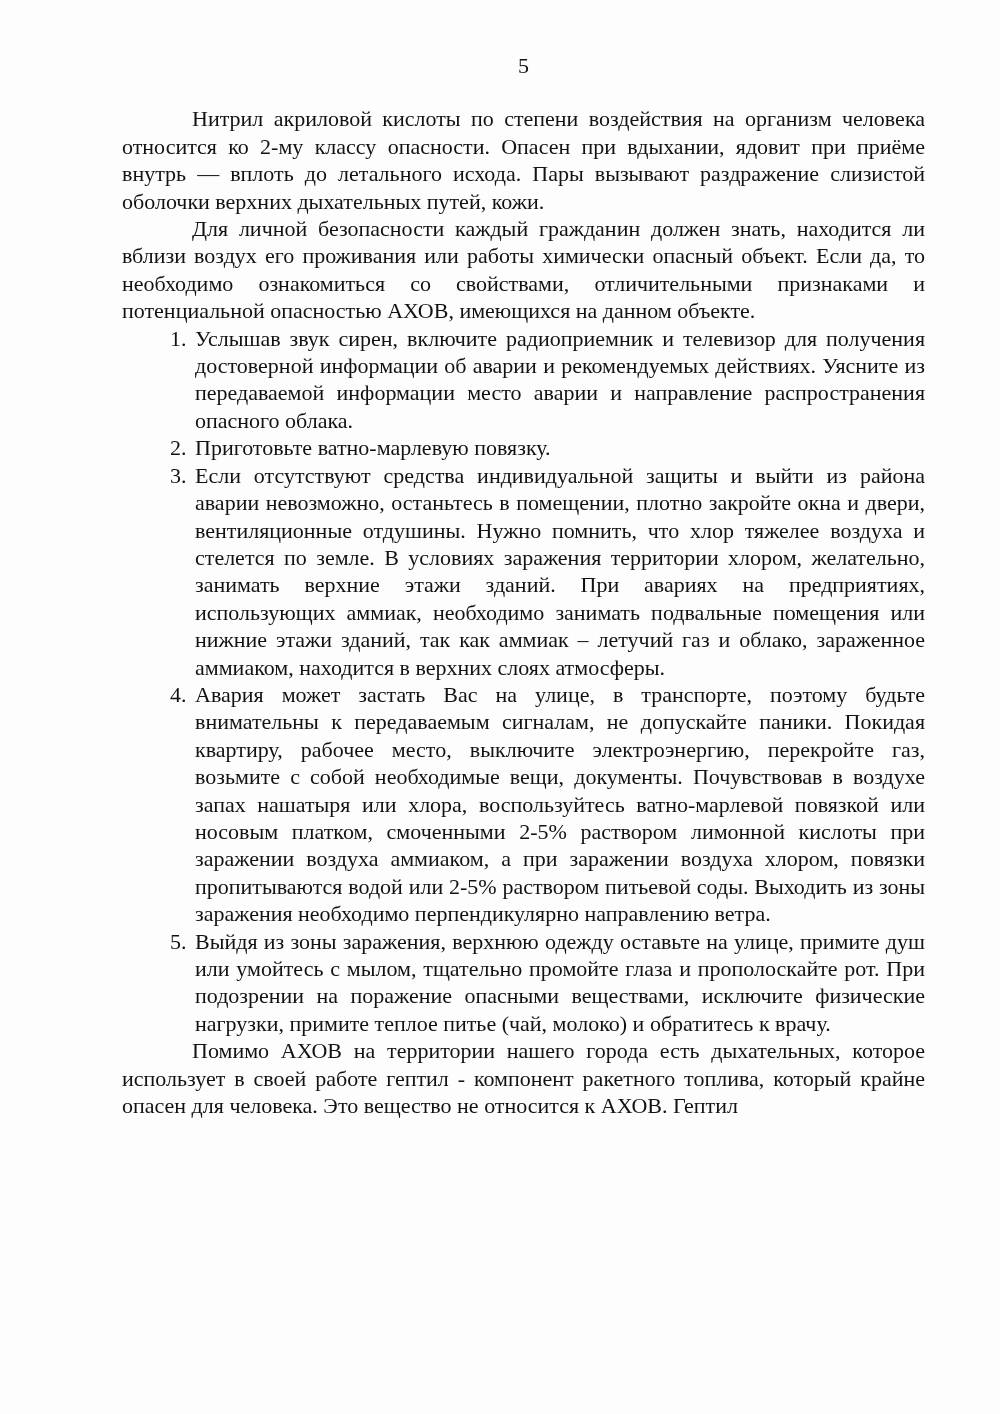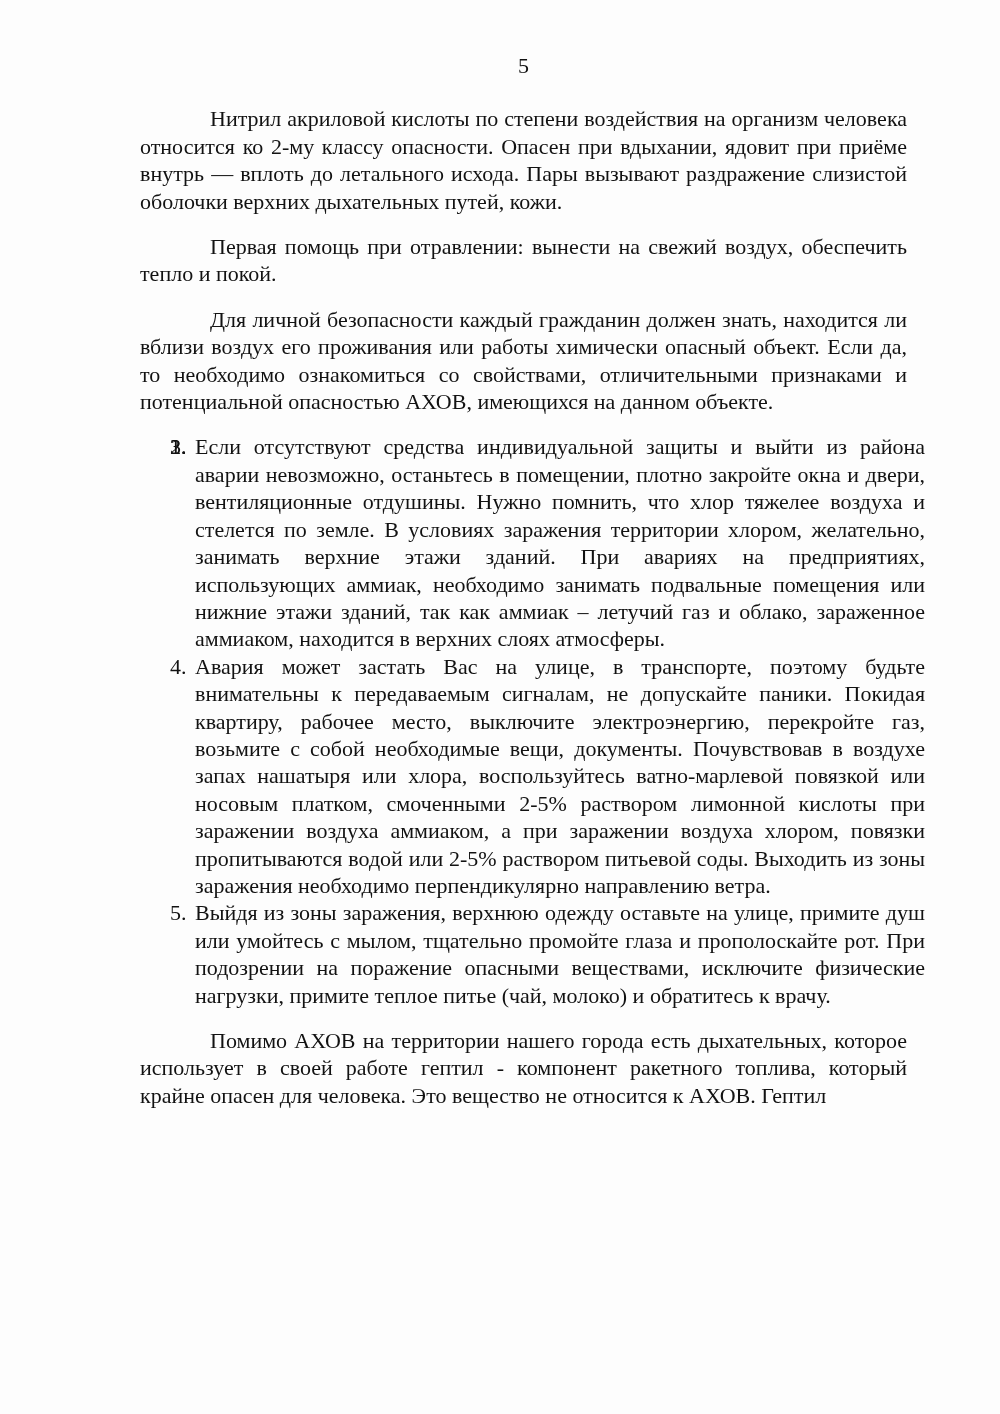"Нитрил акриловой кислоты по степени" p.para { margin: 18px -> 0 }
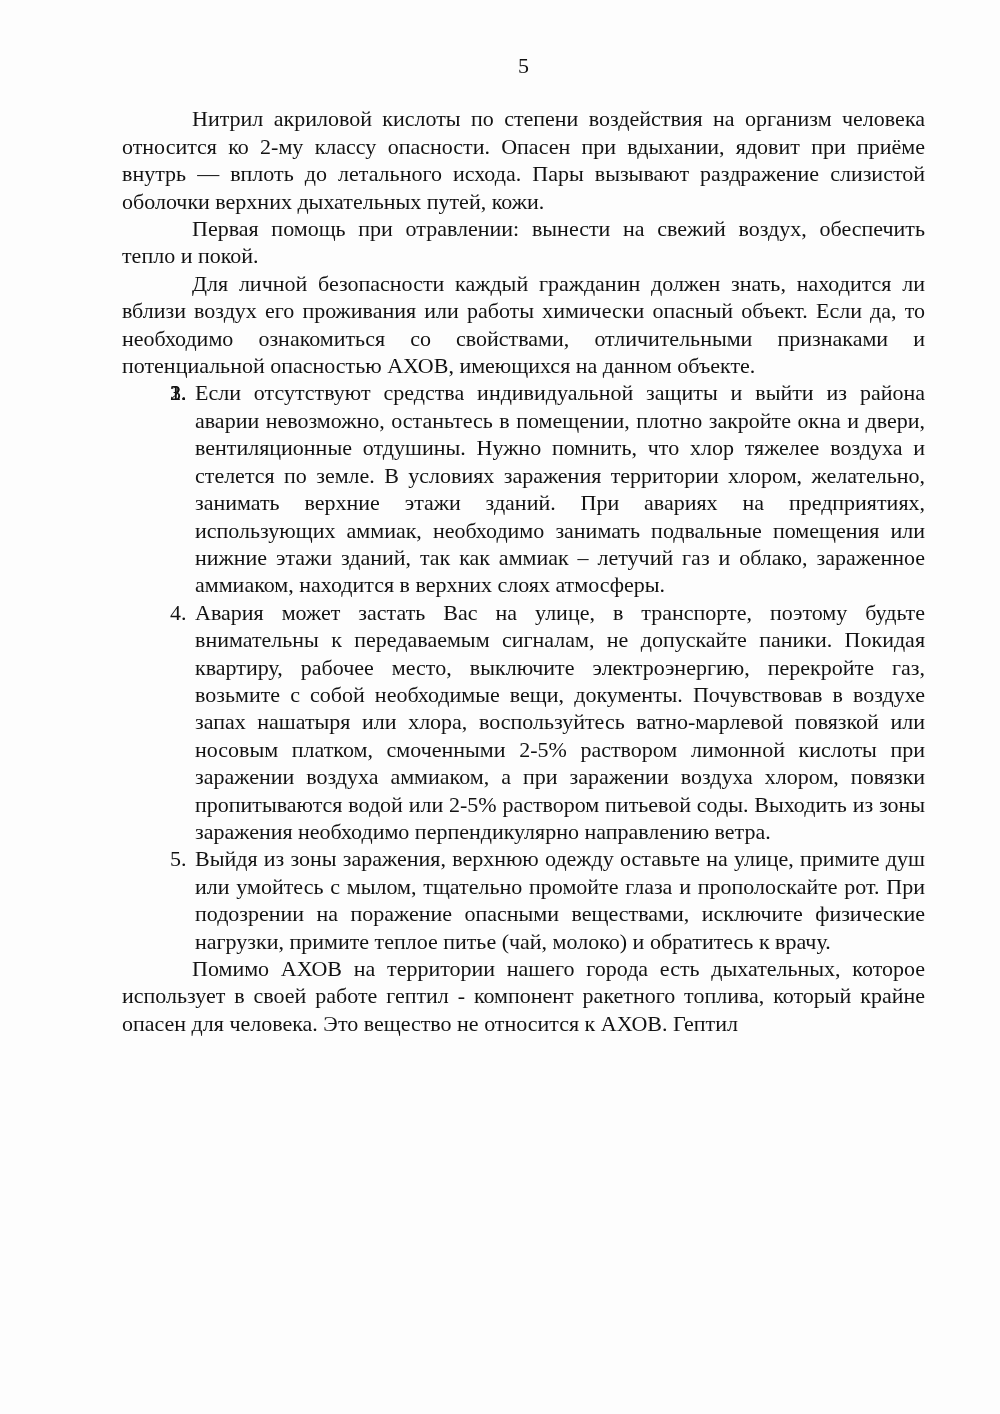"Первая помощь при отравлении: вынести" p.para { html: <p>Первая помощь при отравлении: вынести на свежий воздух, обеспечить тепло и покой.</p> -> none }
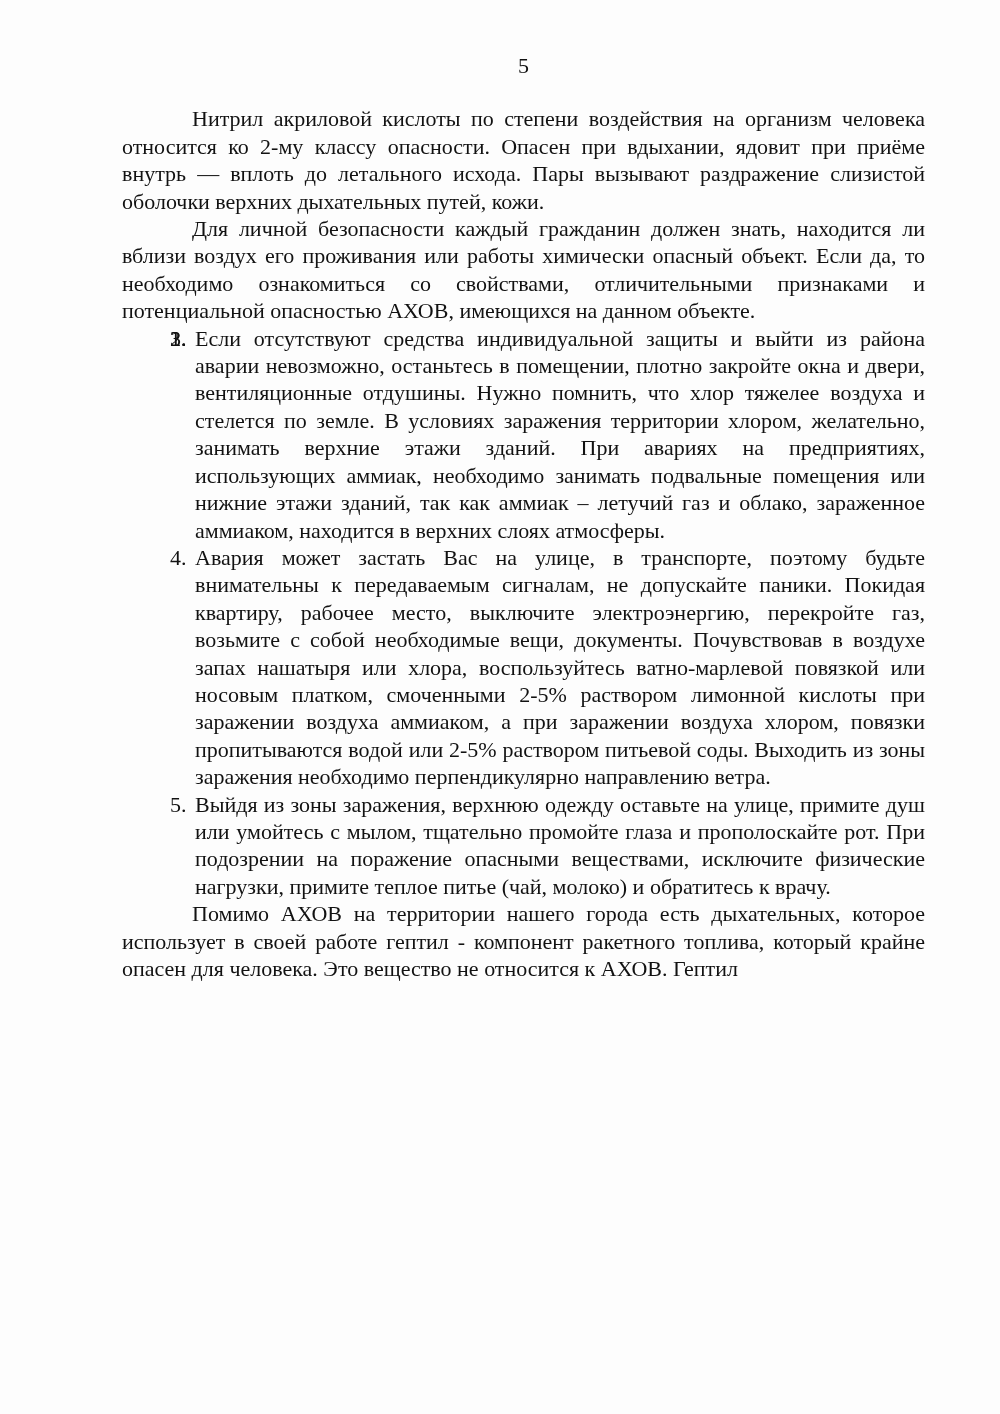"Услышав звук сирен, включите" span { html: none -> <span>Услышав звук сирен, включите радиоприемник и телевизор для получения достоверной информации об аварии и рекомендуемых действиях. Уясните из передаваемой информации место аварии и направление распространения опасного облака.</span> }
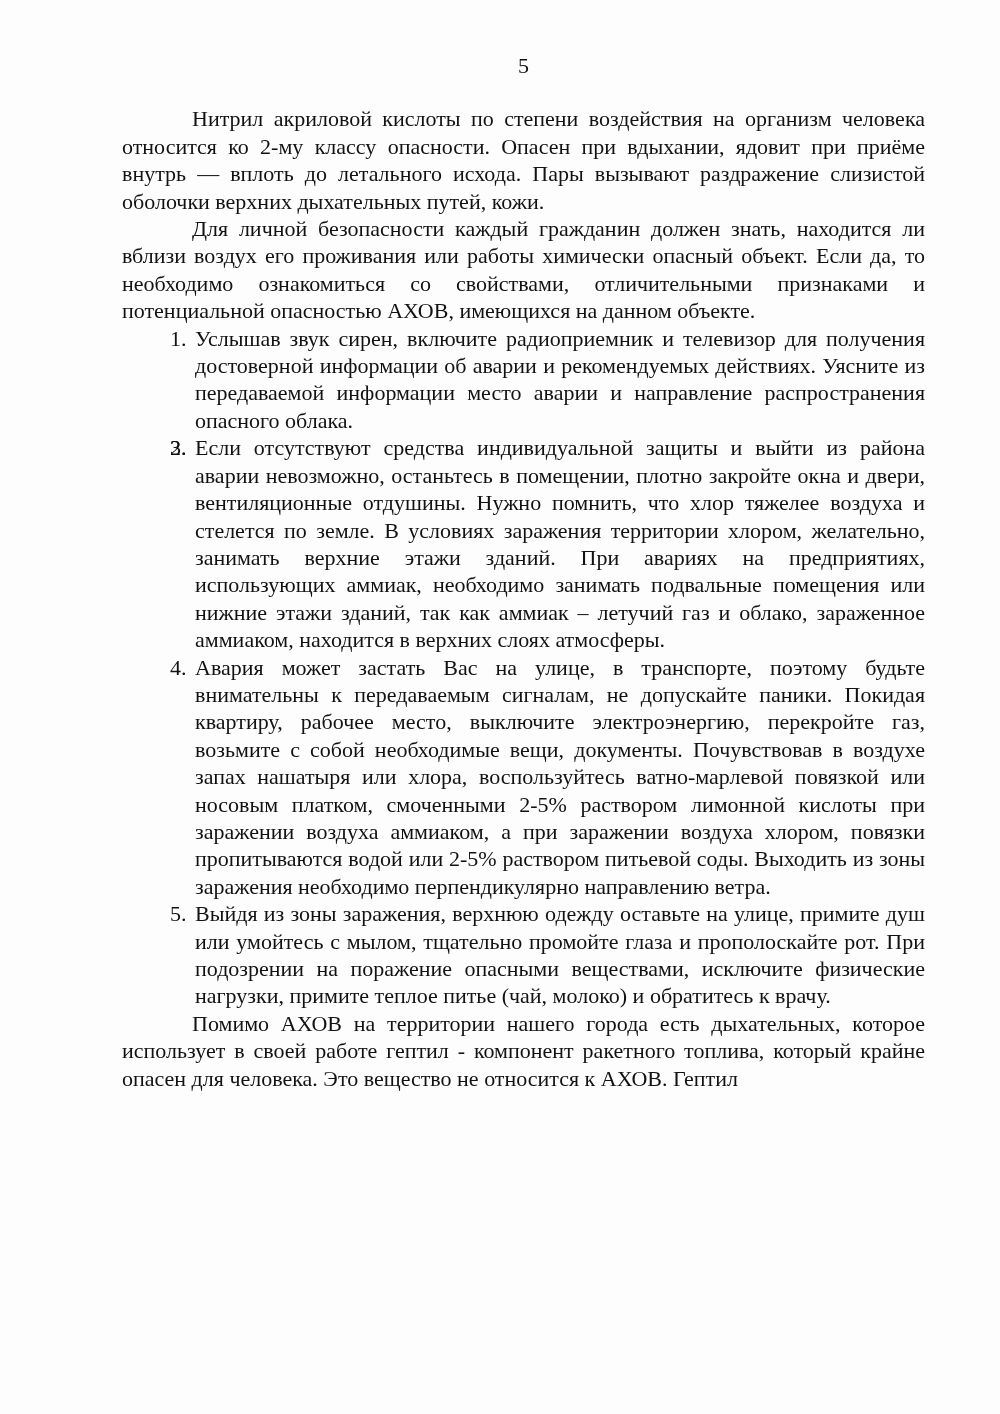"Приготовьте ватно-марлевую повязку." span { html: none -> <span>Приготовьте ватно-марлевую повязку.</span> }
